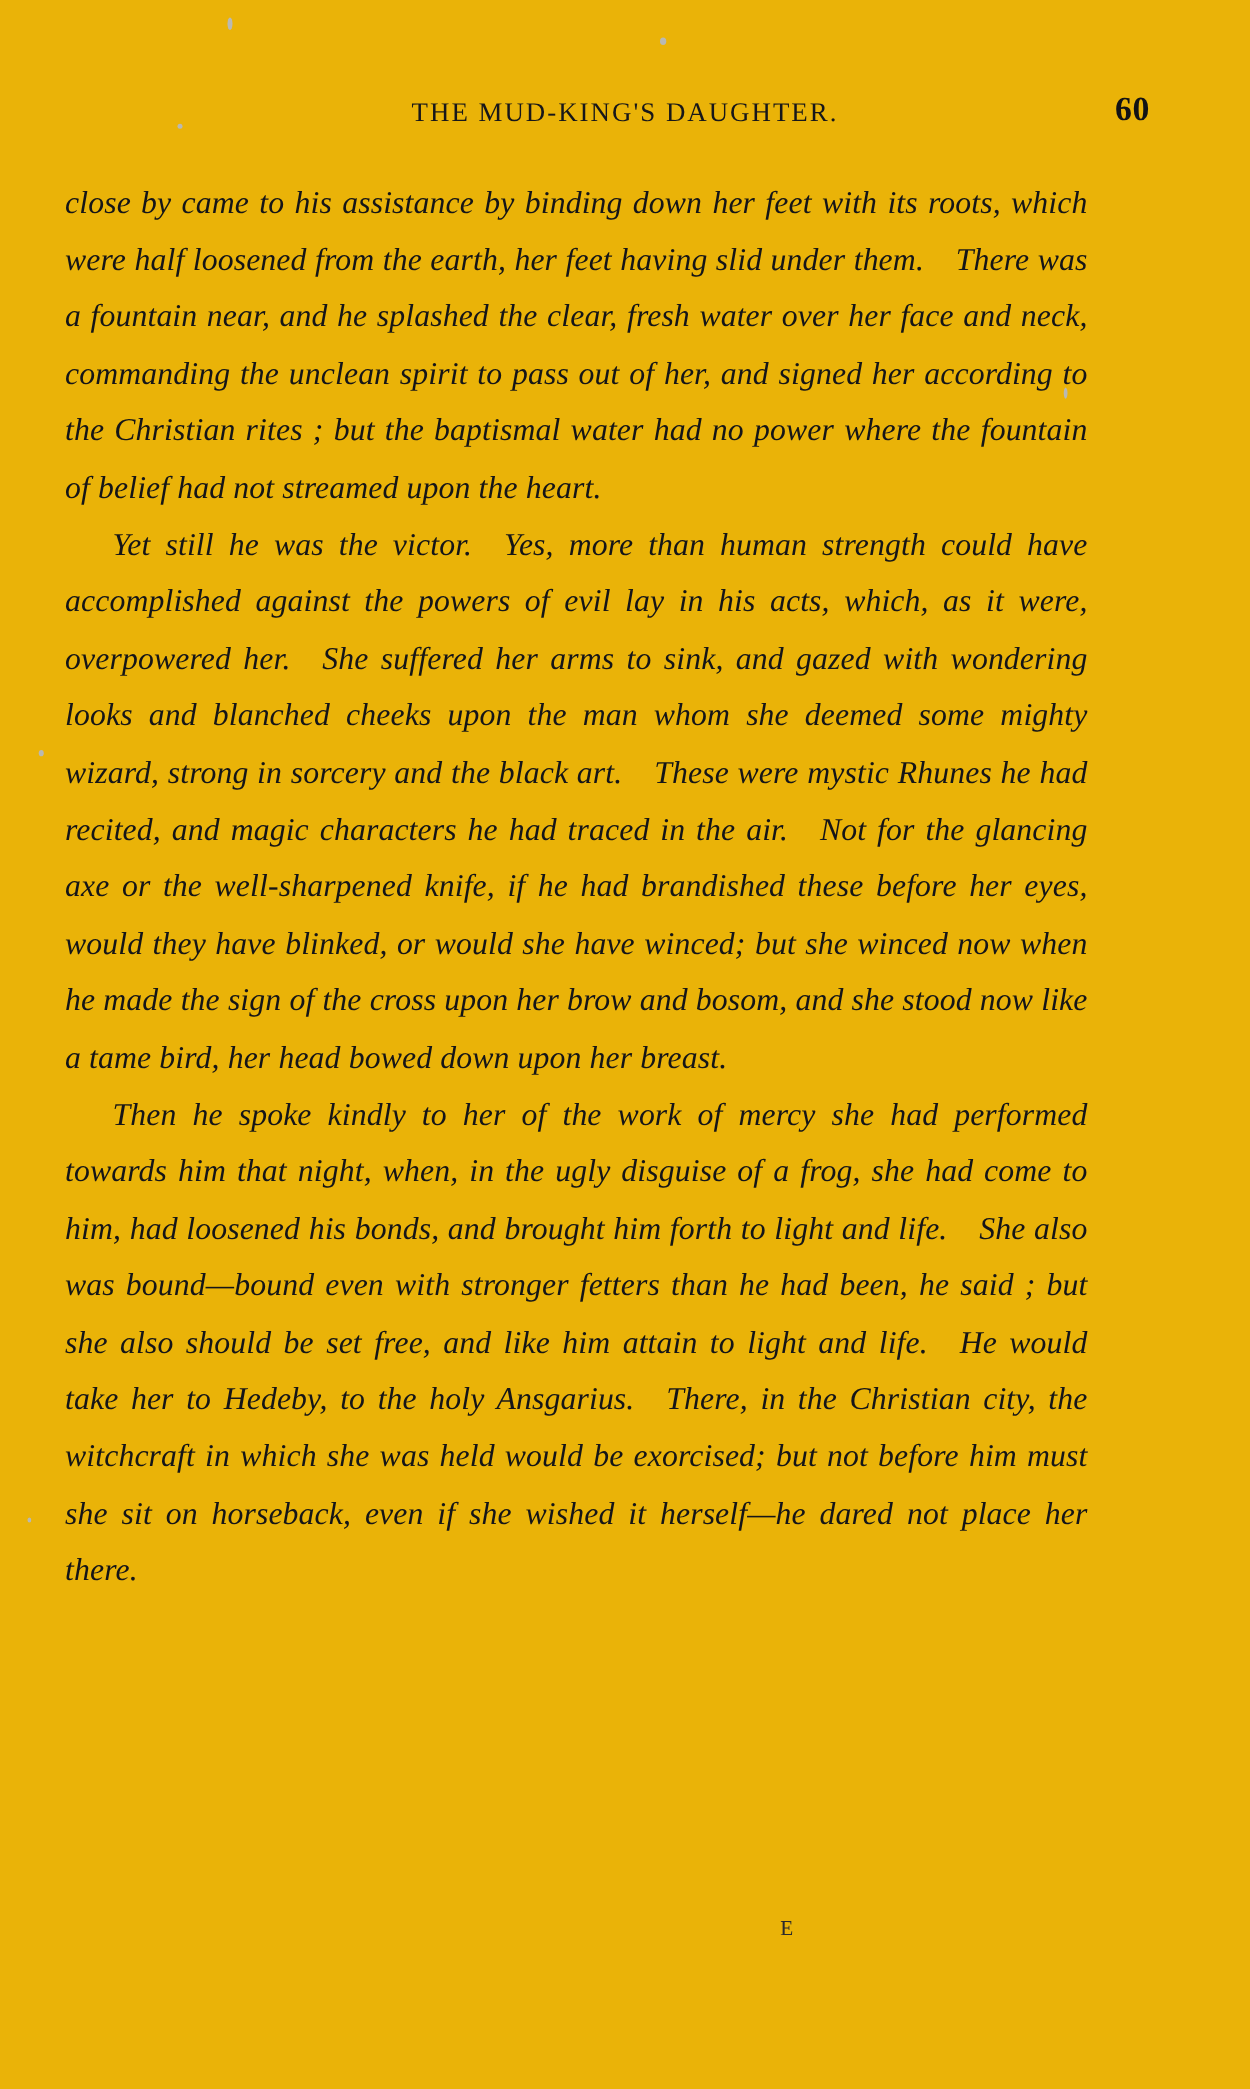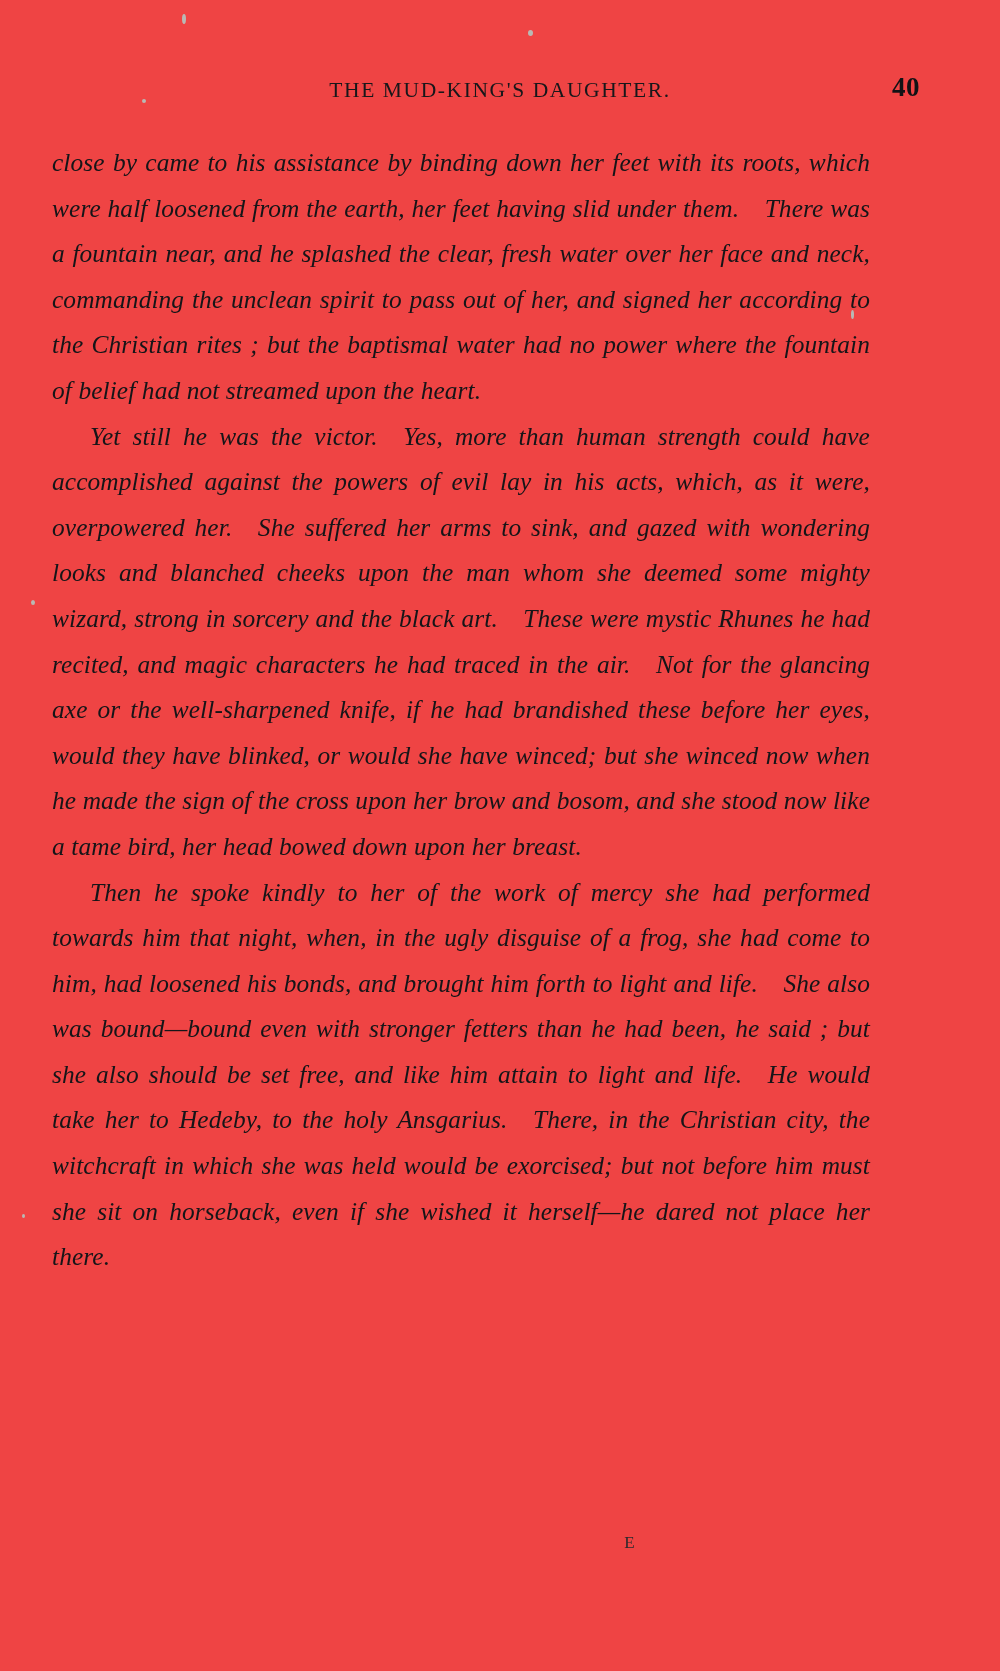"THE MUD-KING'S DAUGHTER." .page { background: #ef4444 -> #eab308 }
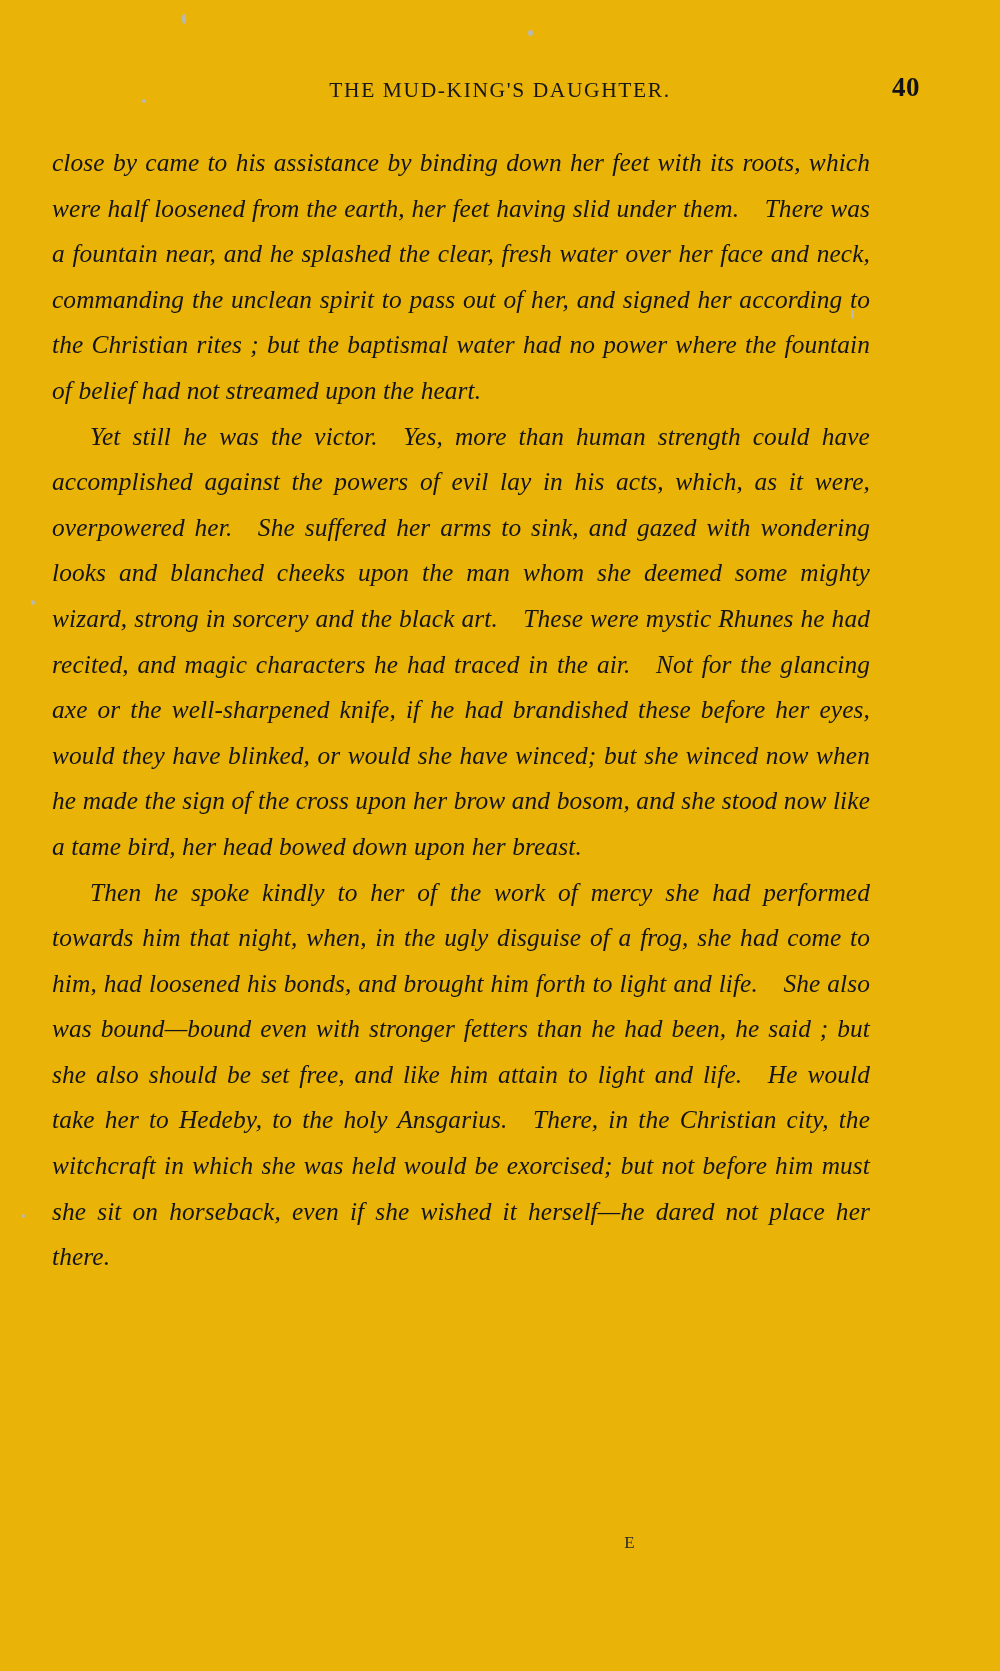"40" div.folio { text: 40 -> 60 }
